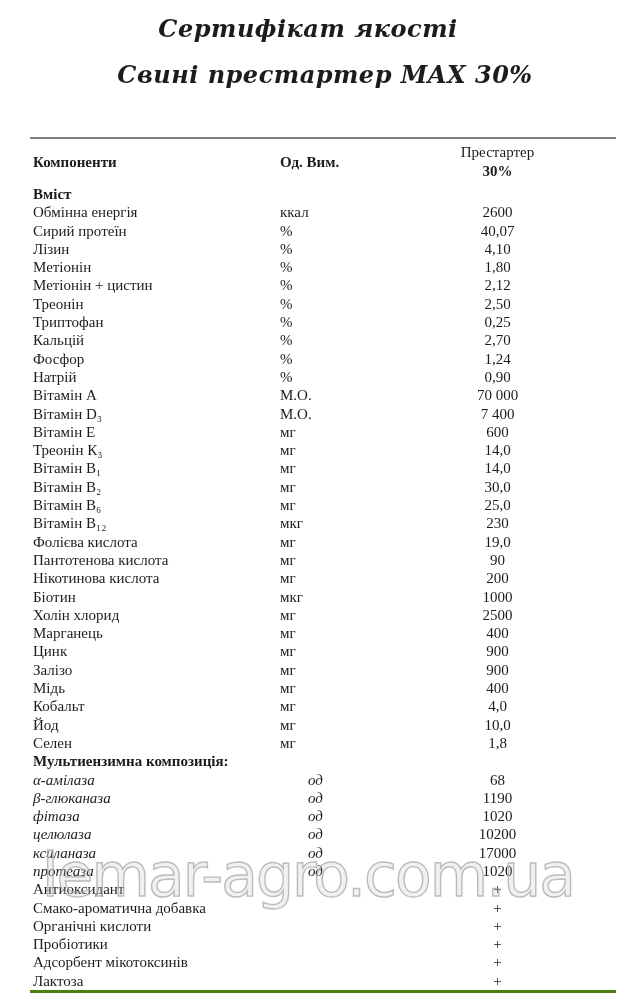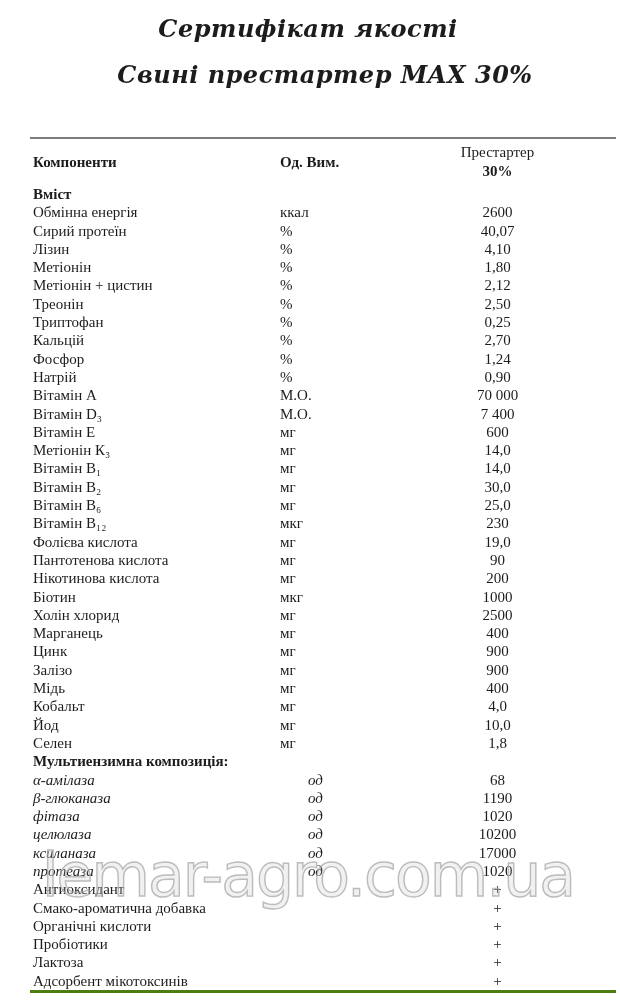"Метіонін К₃" td.comp { text: Метіонін -> Треонін }
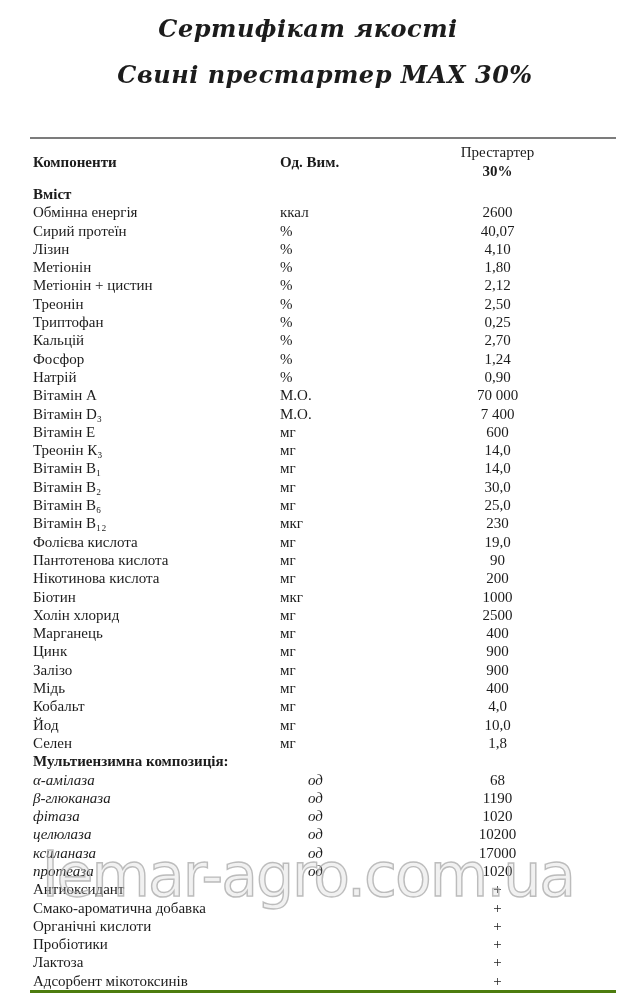"Лактоза" tr { order: before "Адсорбент мікотоксинів" -> after "Адсорбент мікотоксинів" }
